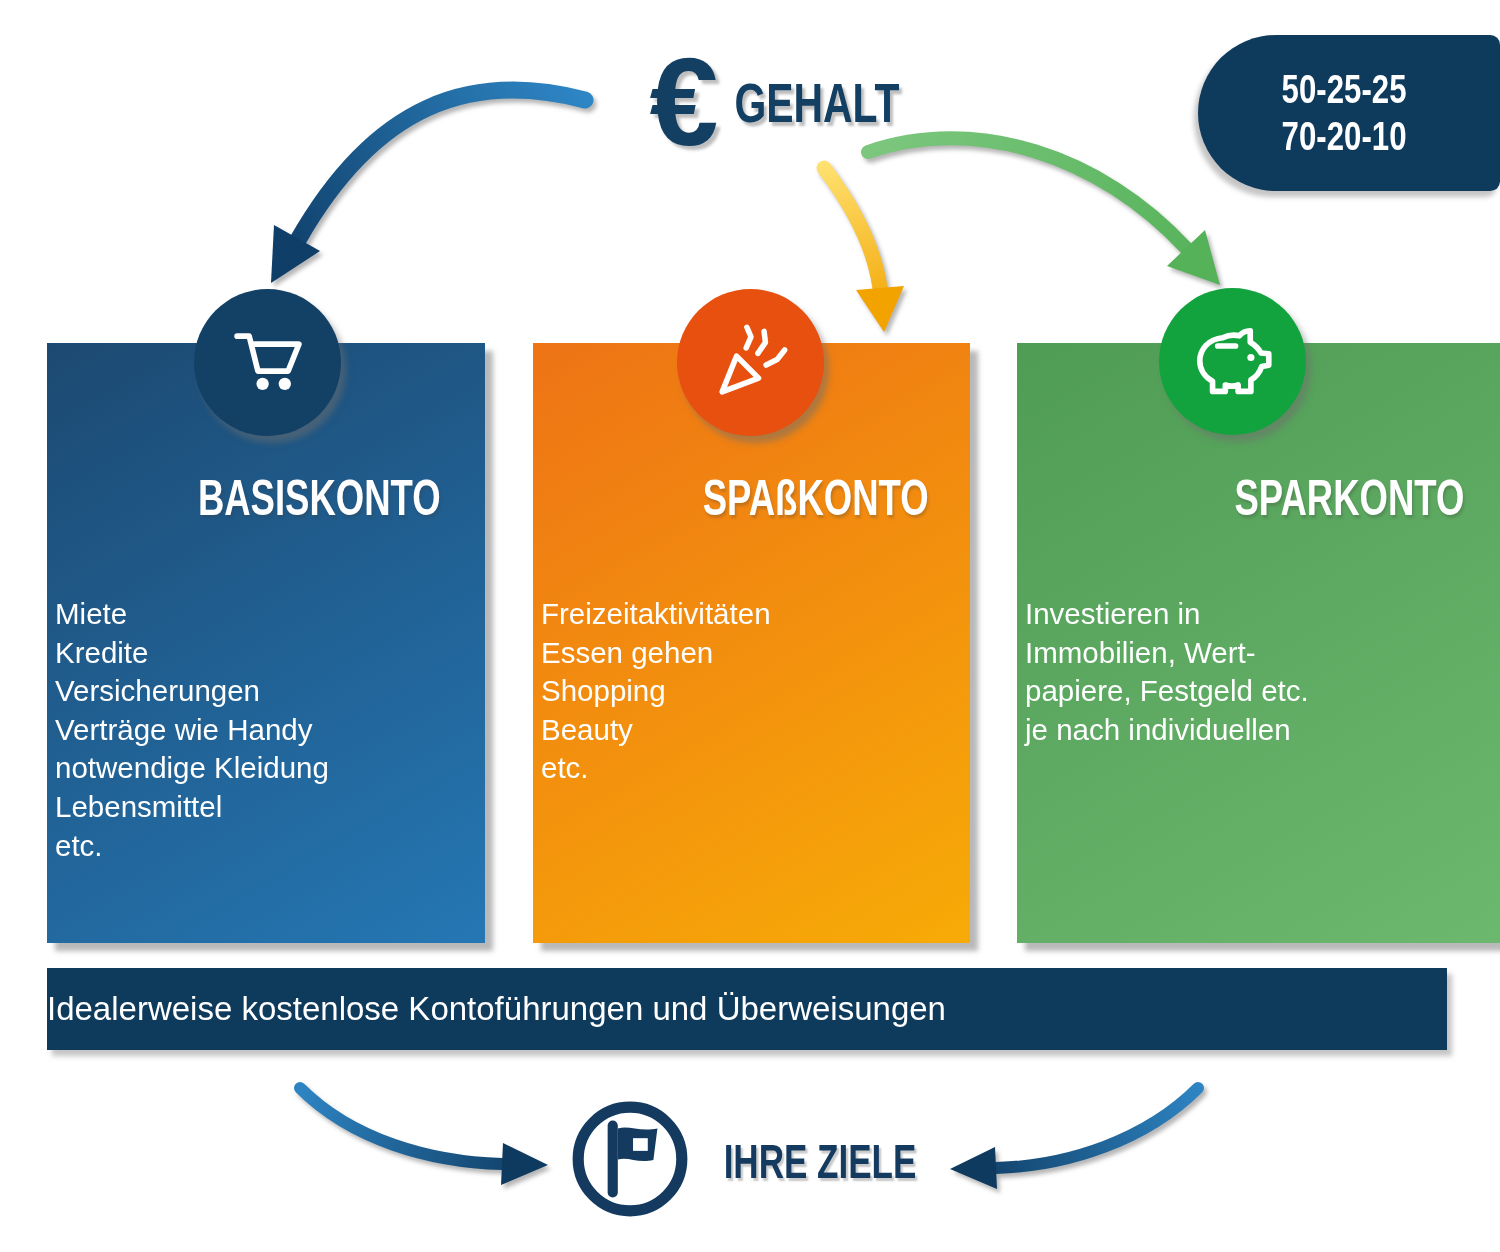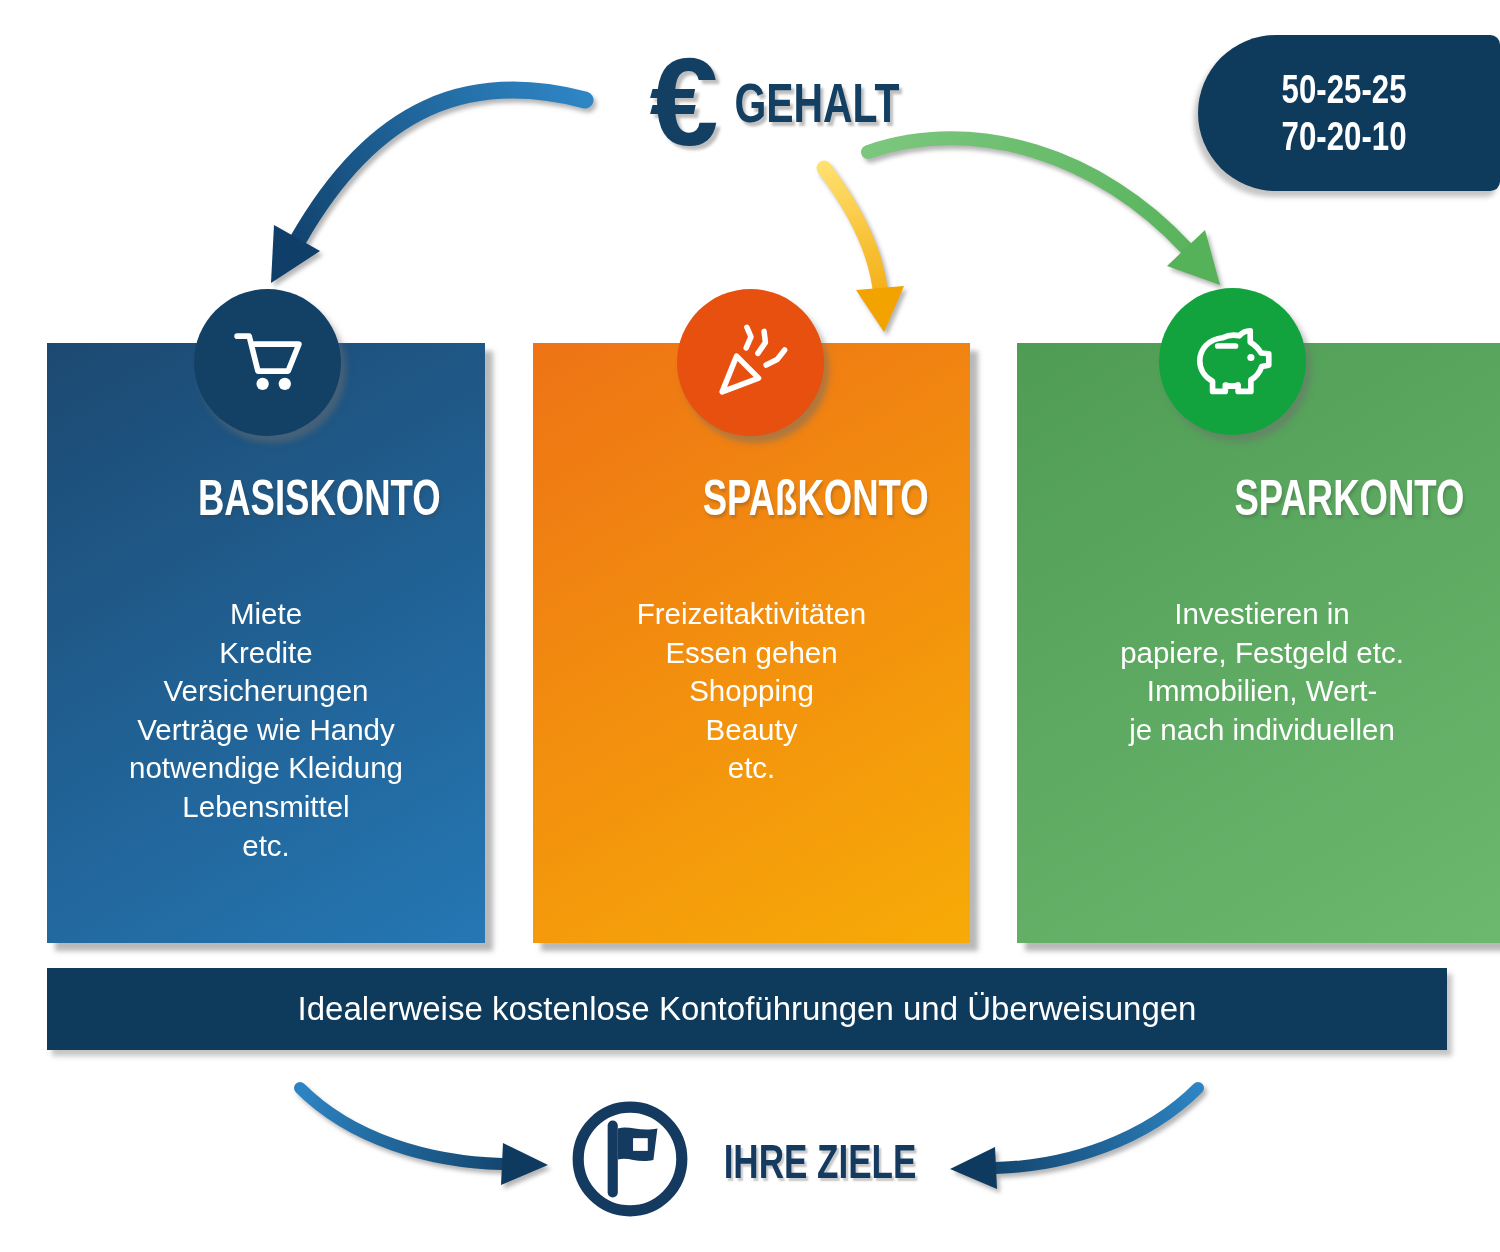"Miete" .card-body { text-align: center -> left }
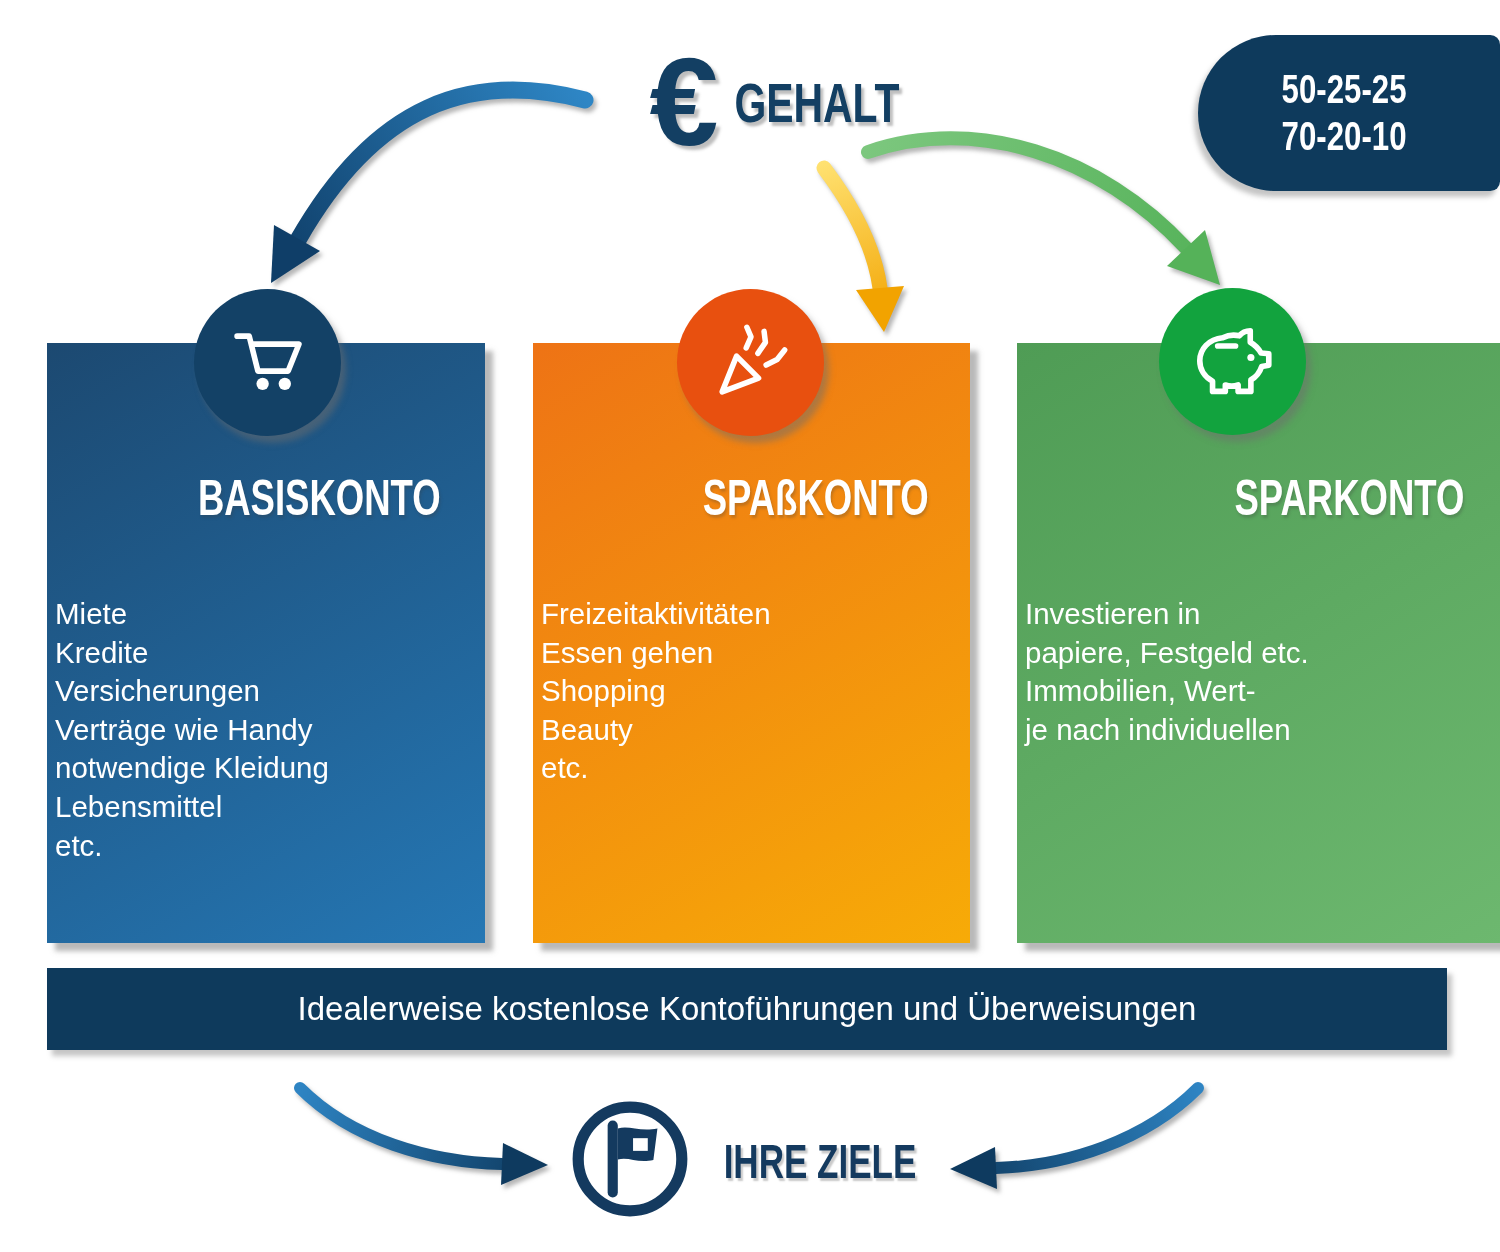"papiere, Festgeld etc." div { order: before "Immobilien, Wert-" -> after "Immobilien, Wert-" }
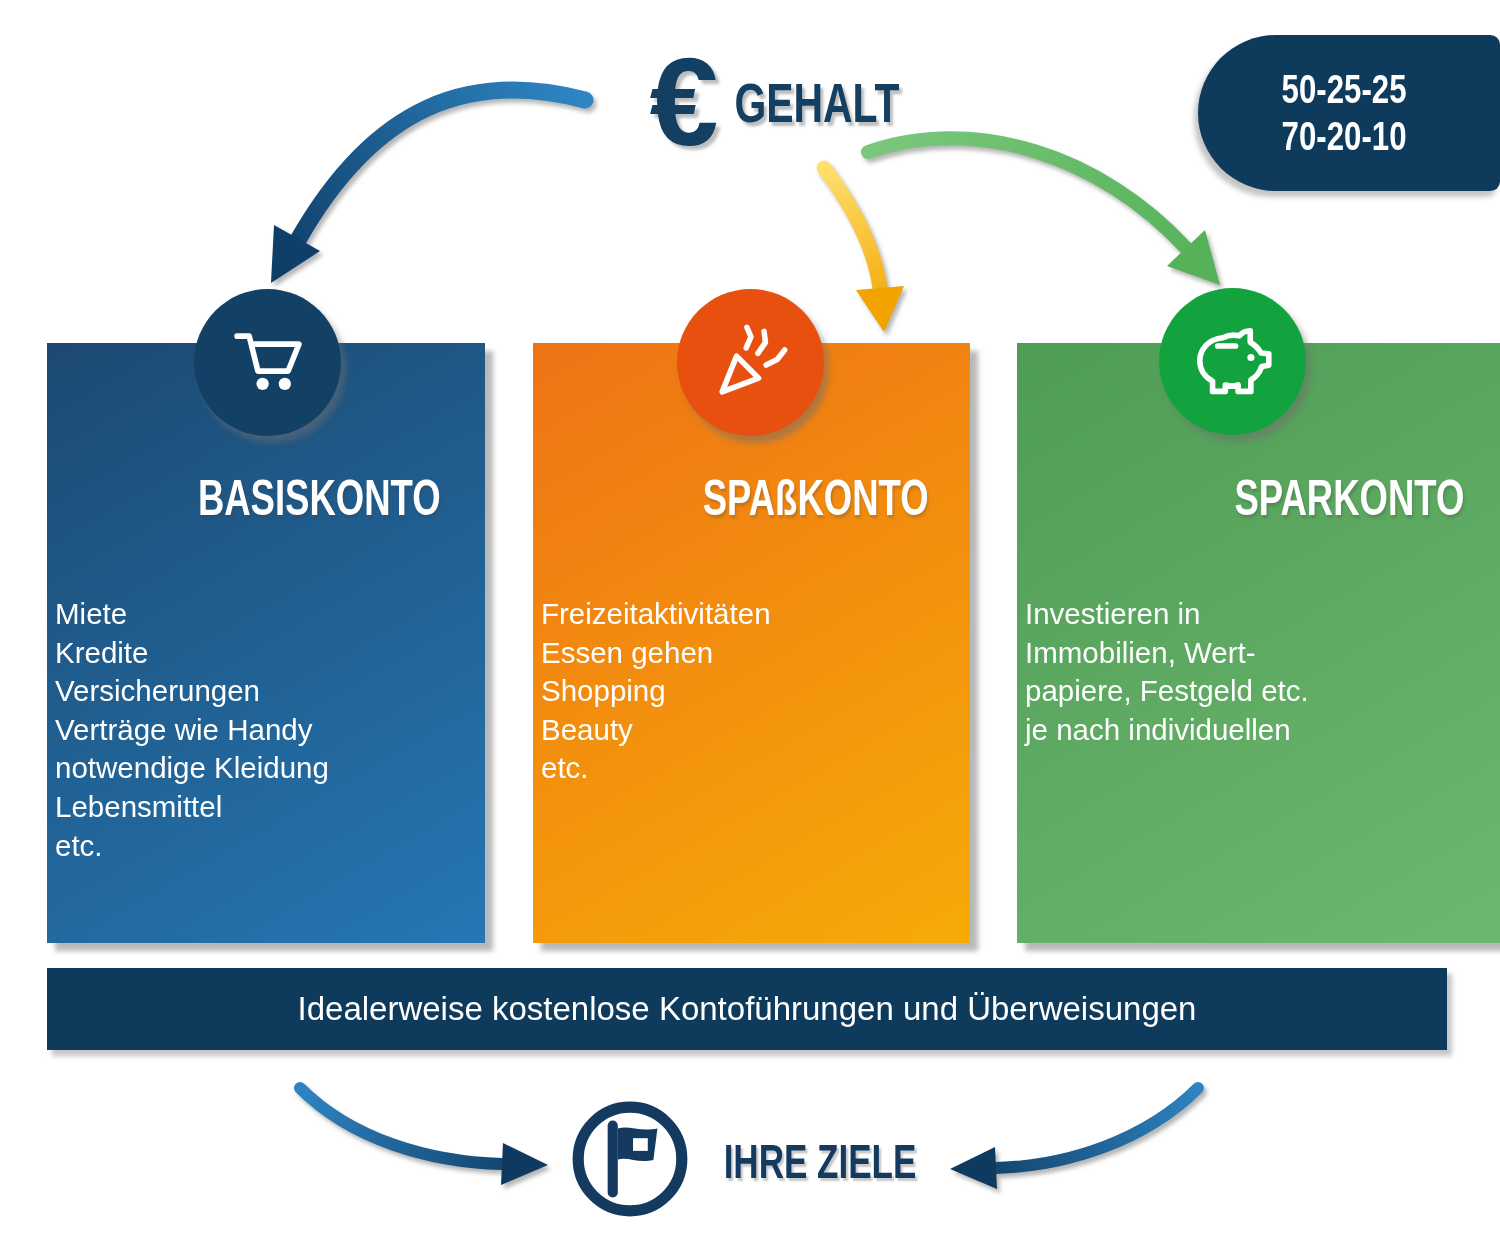"Idealerweise kostenlose Kontoführungen" .banner { justify-content: center -> flex-start }
